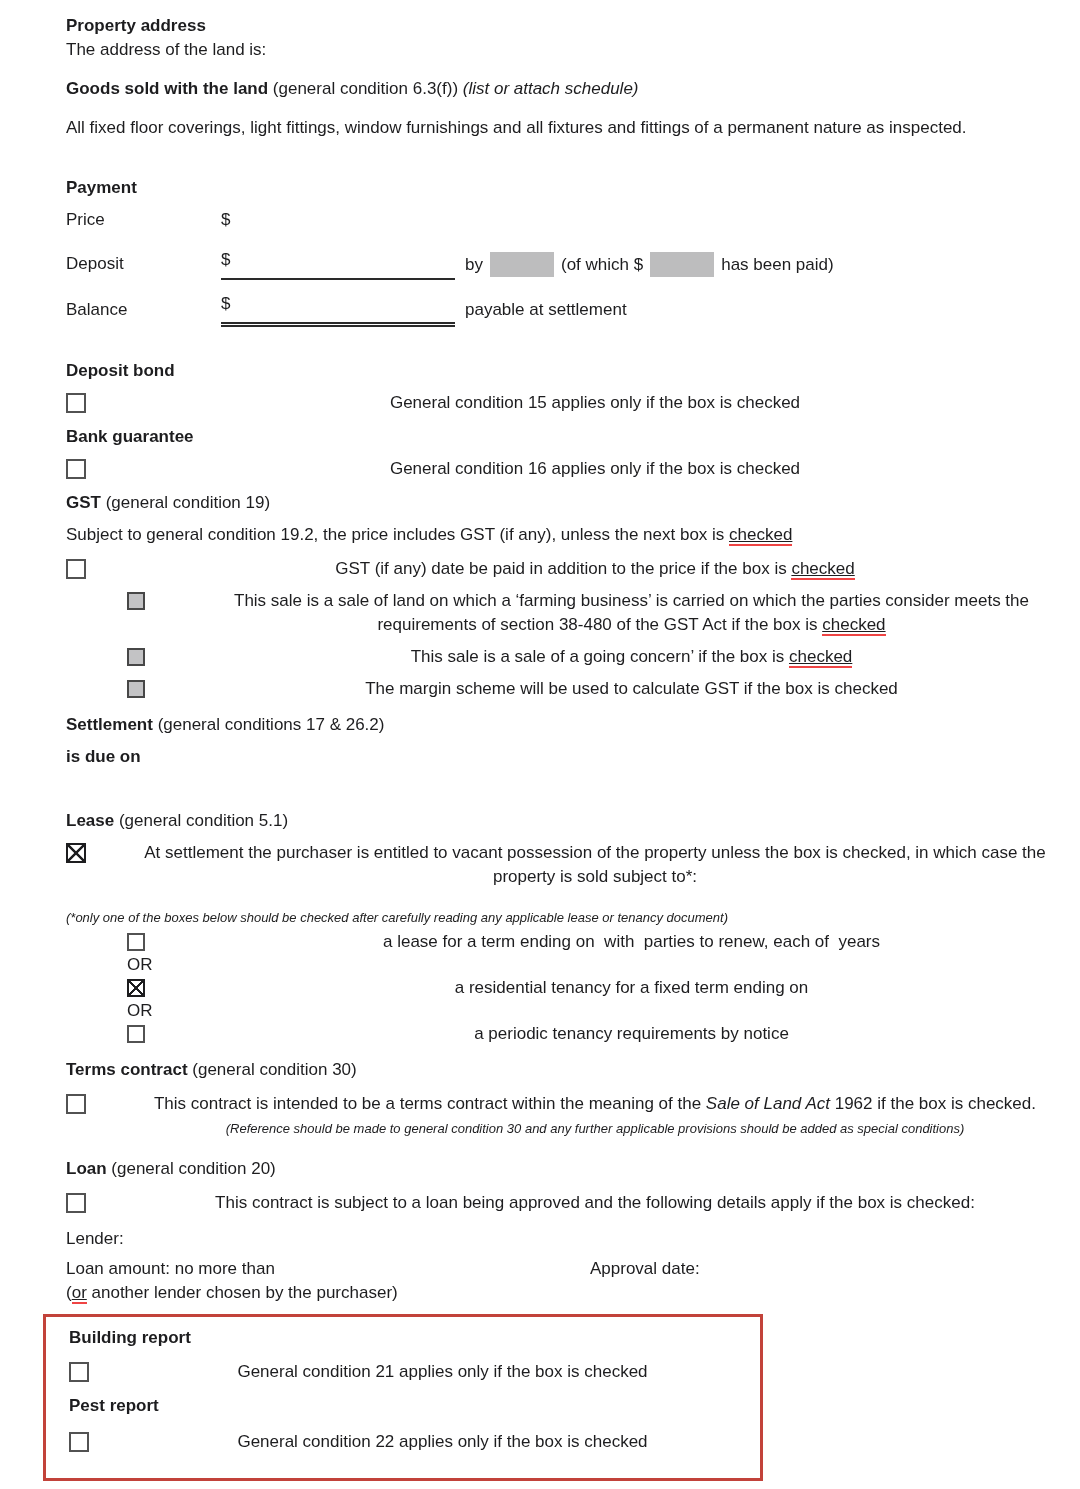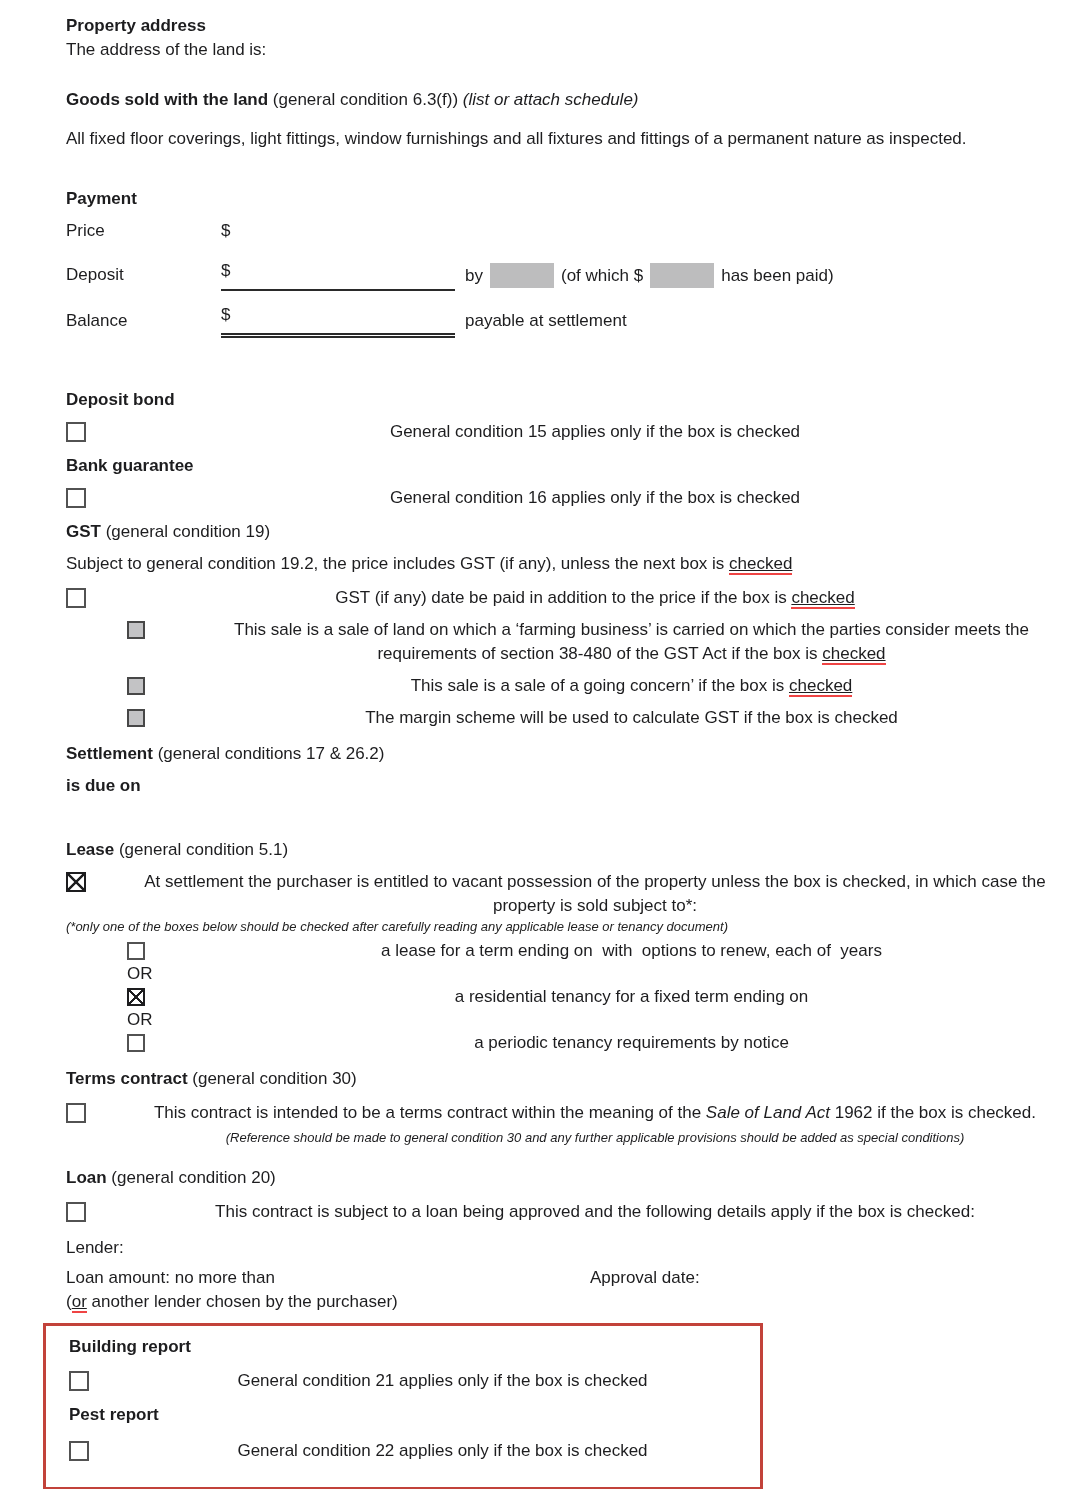"Goods sold with the land" .mt26 { margin-top: 26px -> 15px }
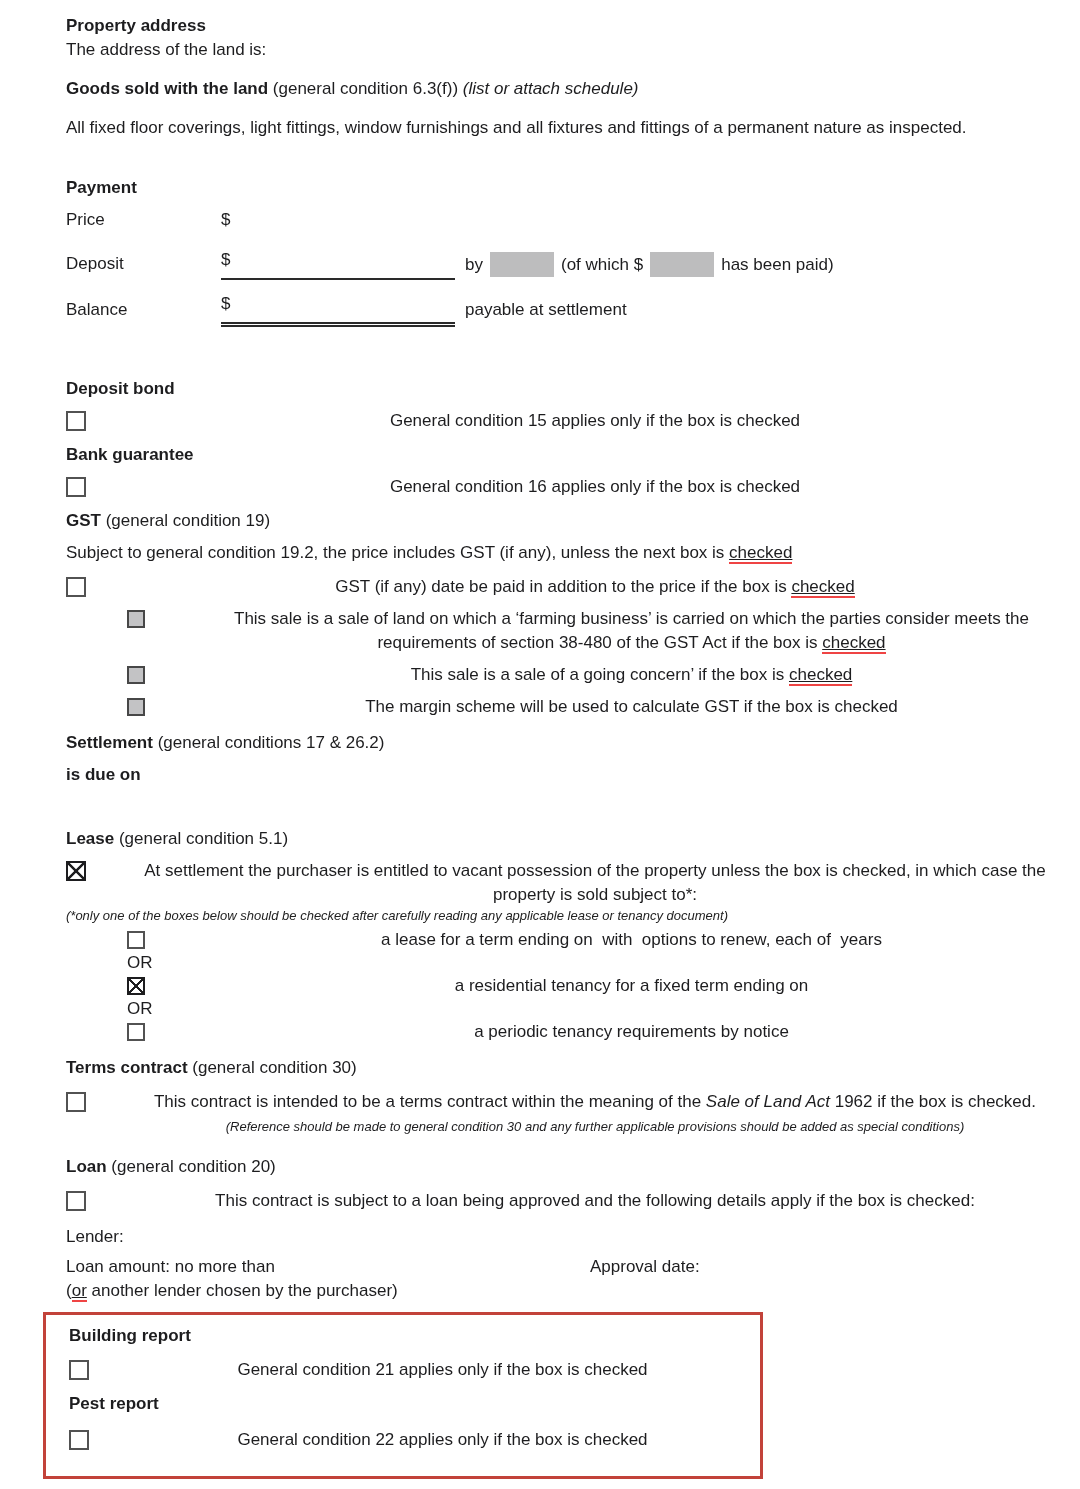"Deposit bond" .mt50 { margin-top: 50px -> 32px }
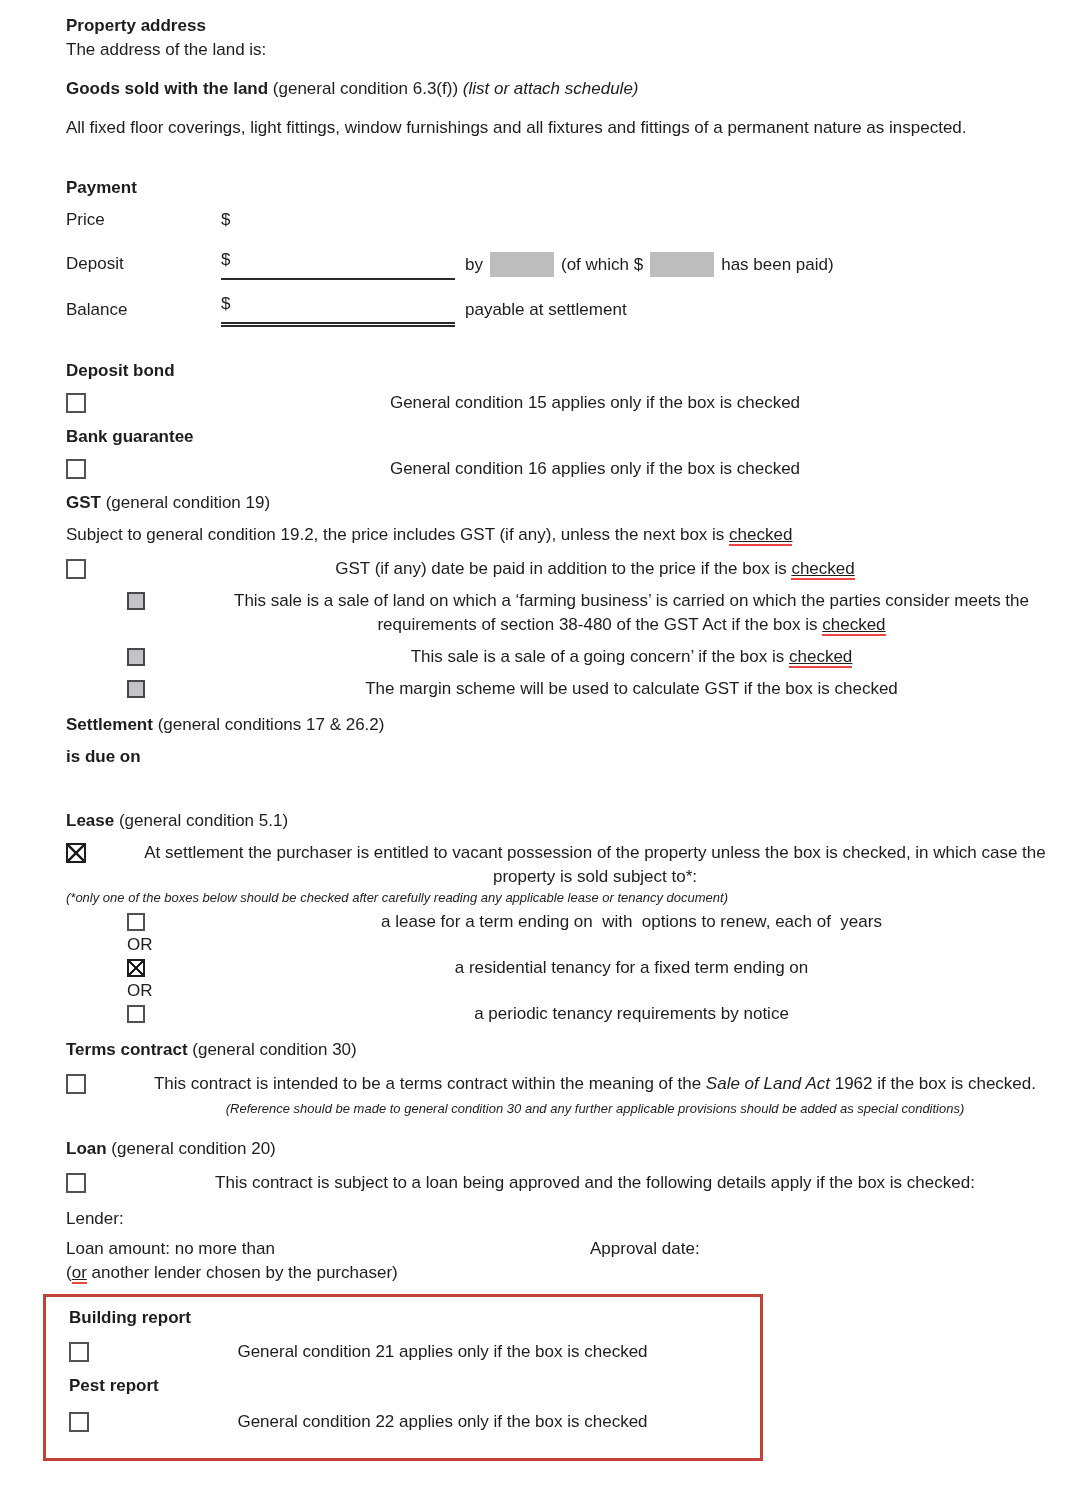"(*only one of the boxes" div.small-italic { margin-top: 0 -> 20px }
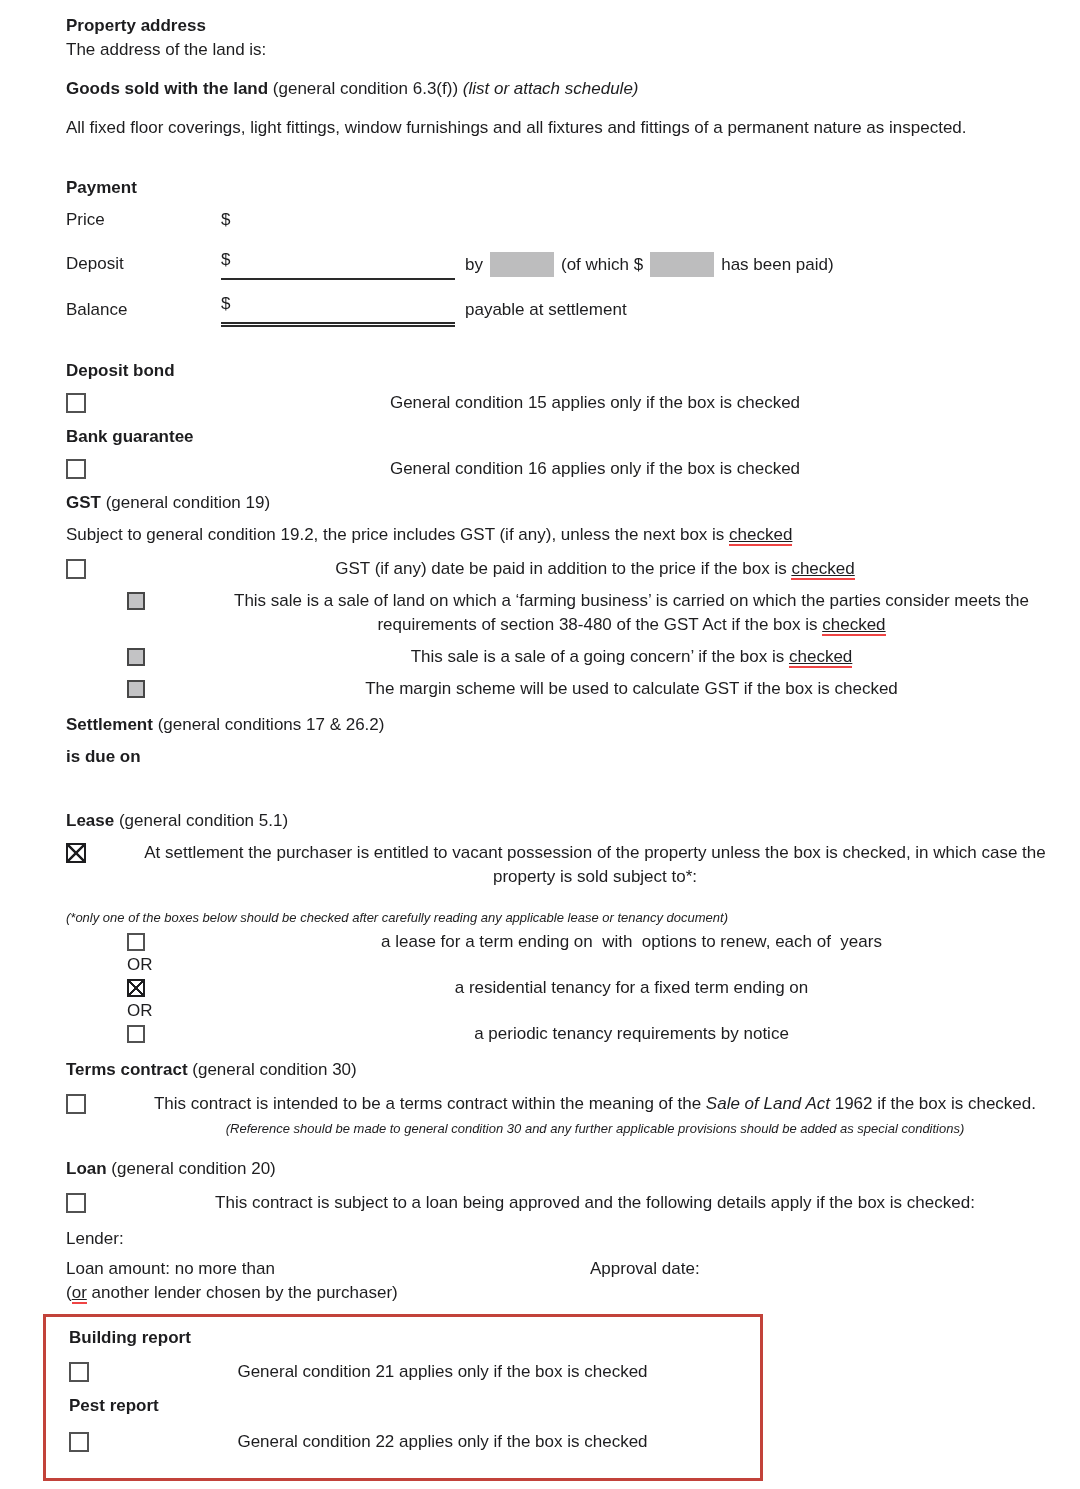"a lease for a term" div.label { text: options -> parties }
